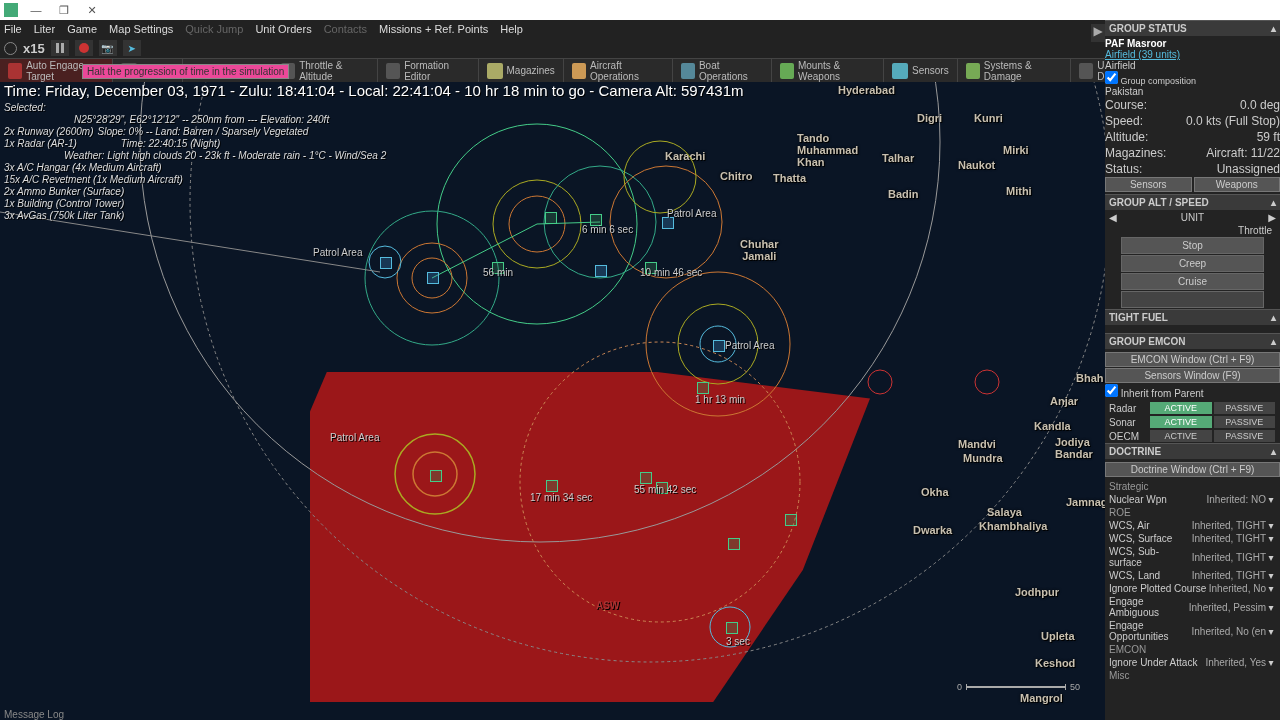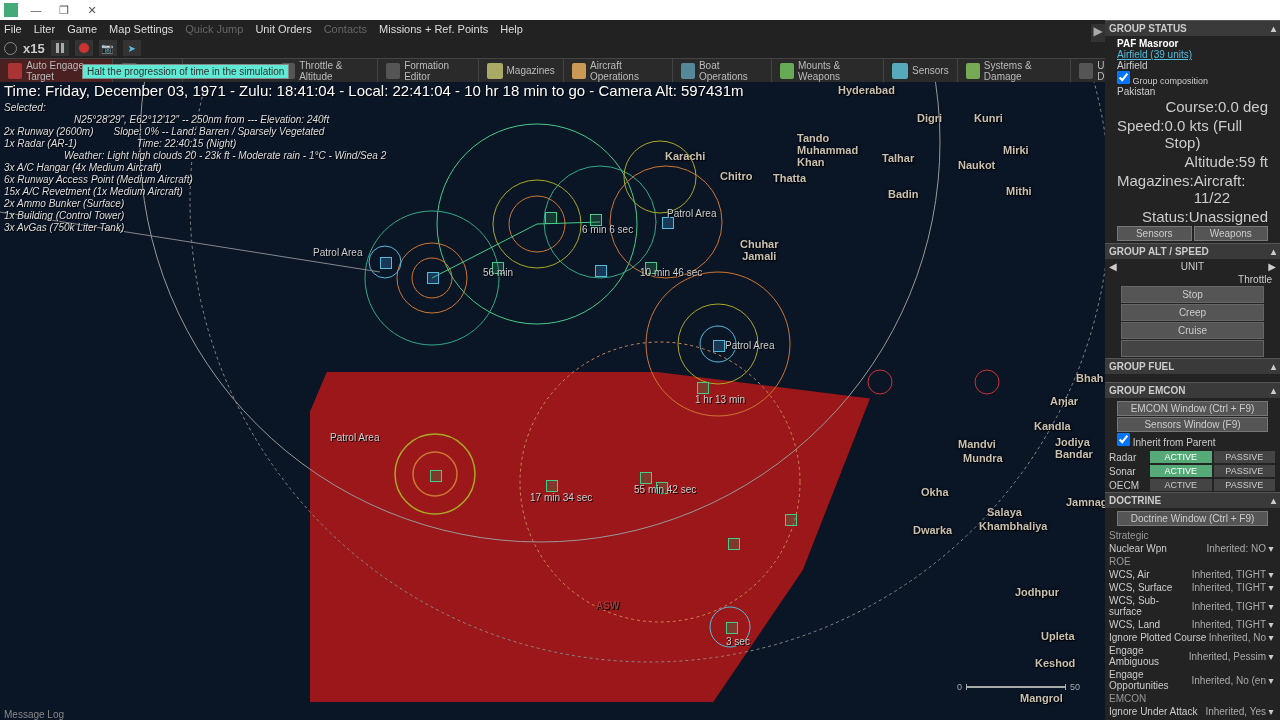"PAF Masroor" .pcontent { padding: 2px 12px -> 2px 0 }
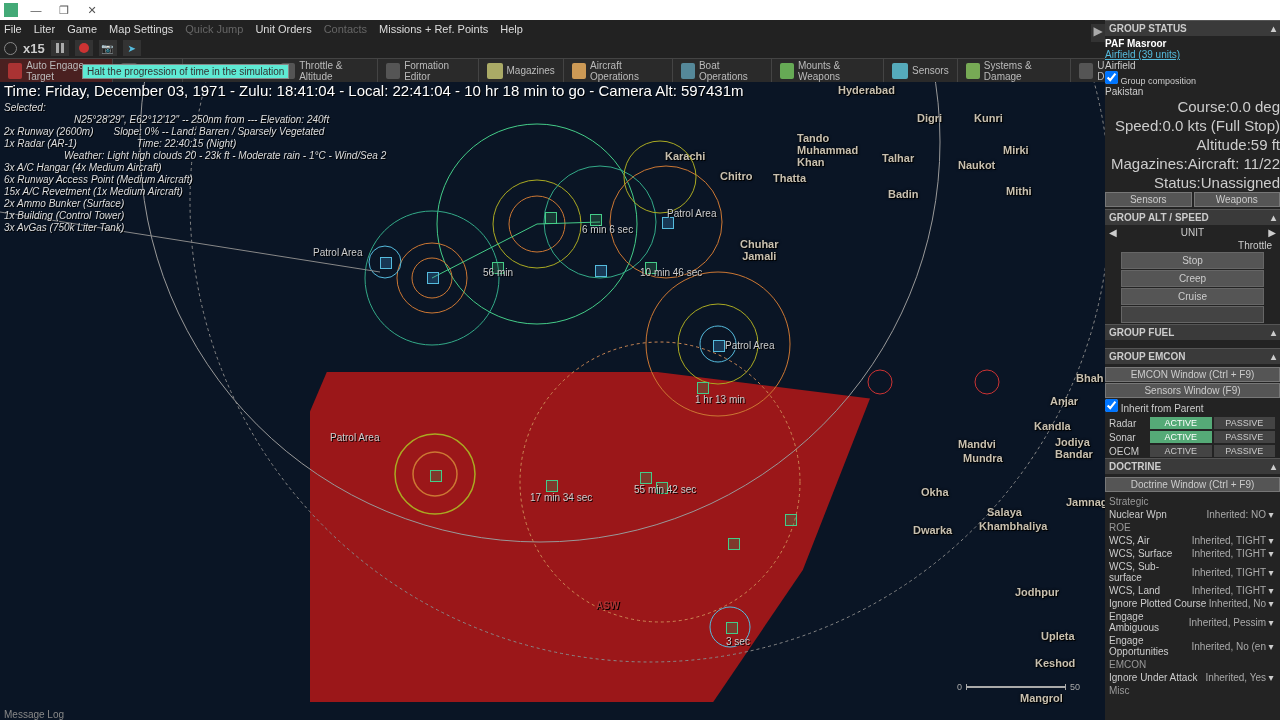"Halt the progression of time" .tooltip { background: #5eead4 -> #ec4899 }
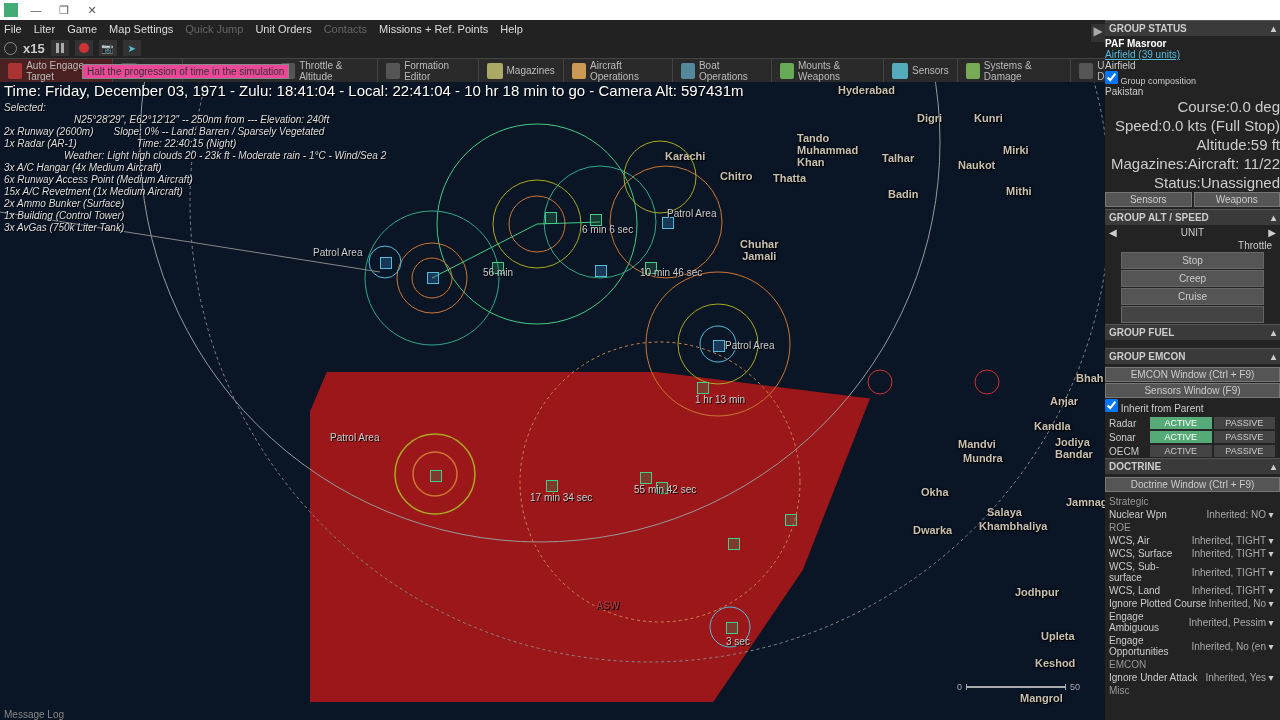"Course:" .prow { font-size: 15px -> 12px; justify-content: flex-end -> space-between }
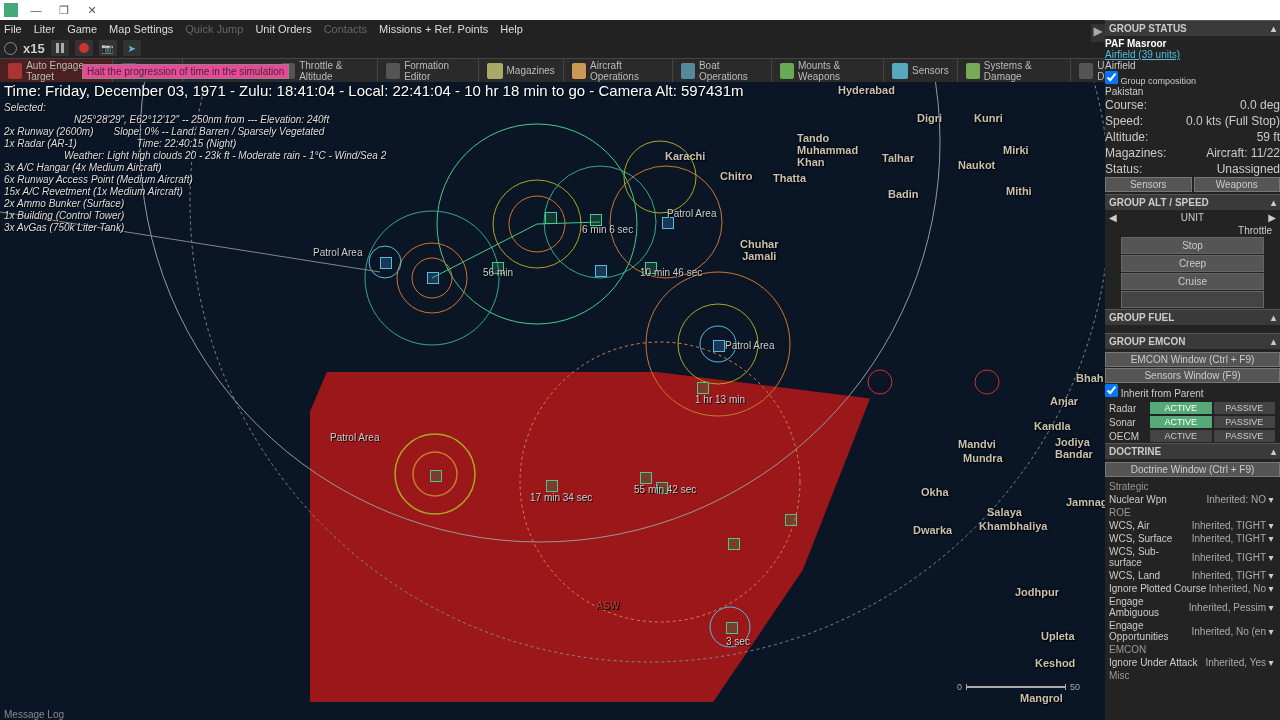"Slope: 0% -- Land: Barren" span { margin-left: 20px -> 4px }
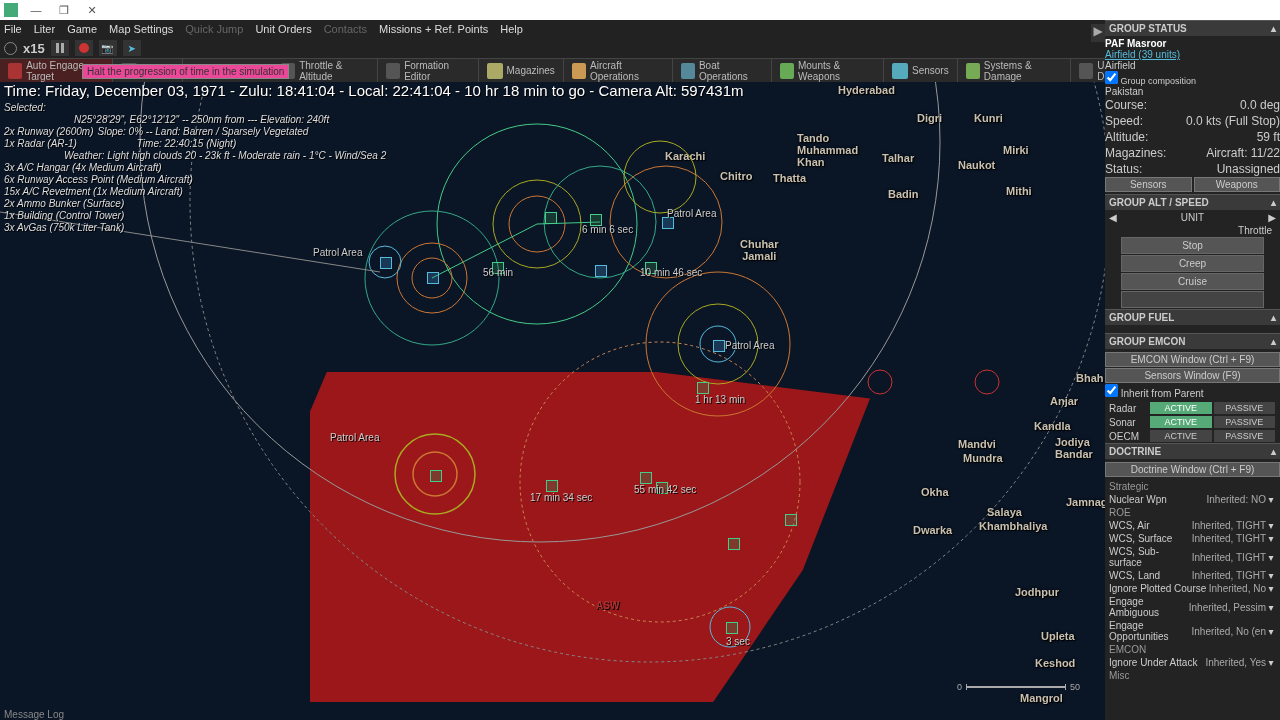"Time: 22:40:15 (Night)" span { margin-left: 60px -> 44px }
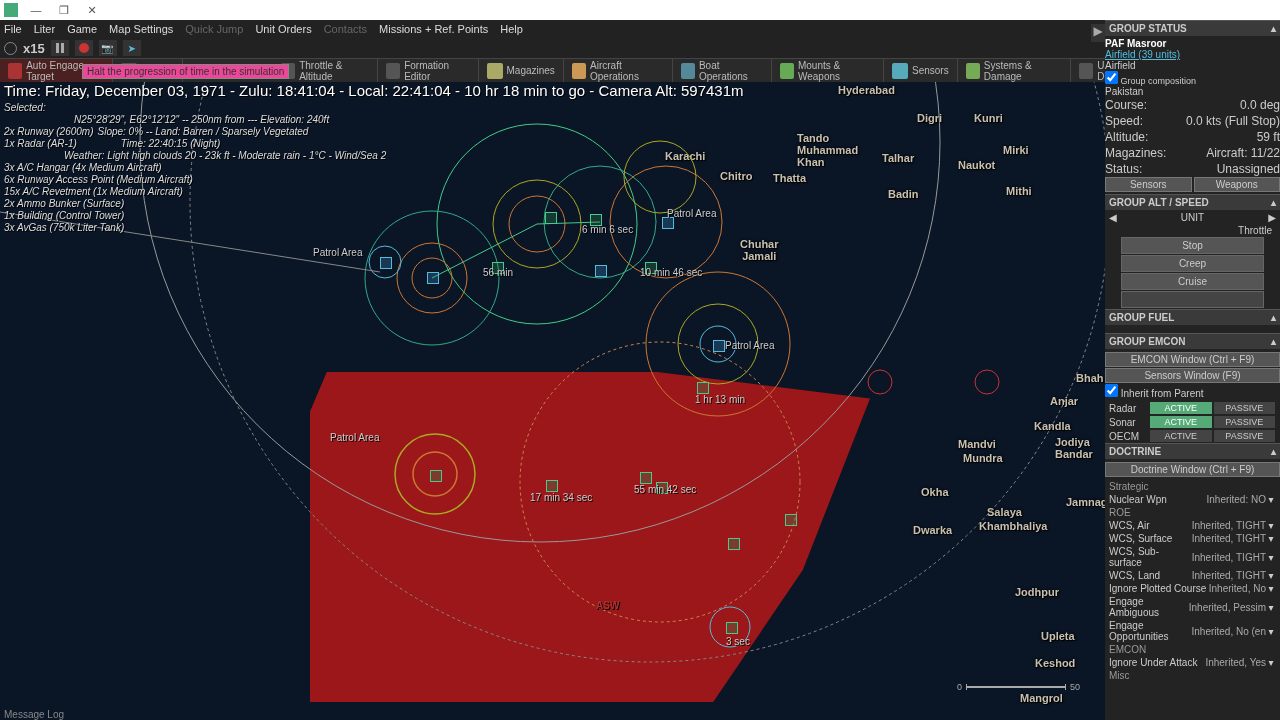"6x Runway Access Point (Medium" div { html: <div>6x Runway Access Point (Medium Aircraft)</div> -> none }
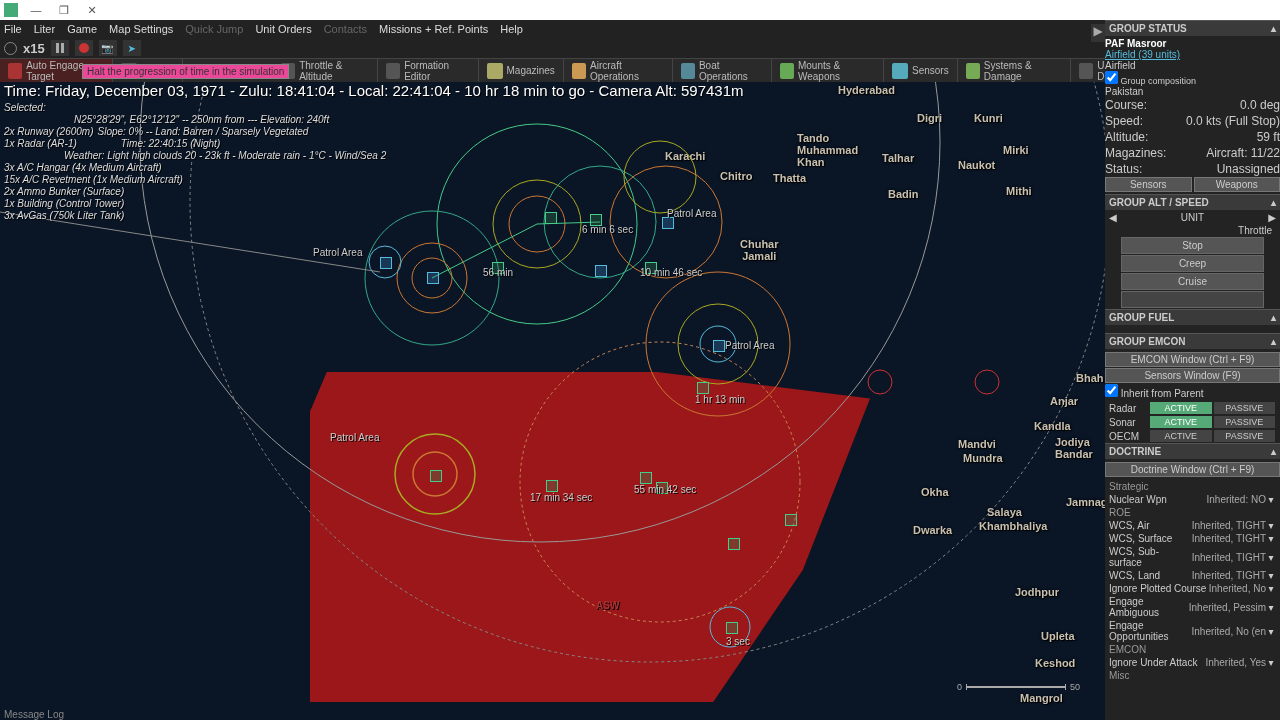"GROUP FUEL" span { text: GROUP -> TIGHT }
